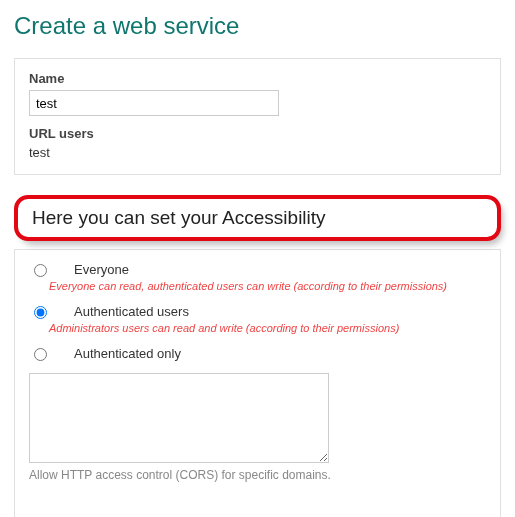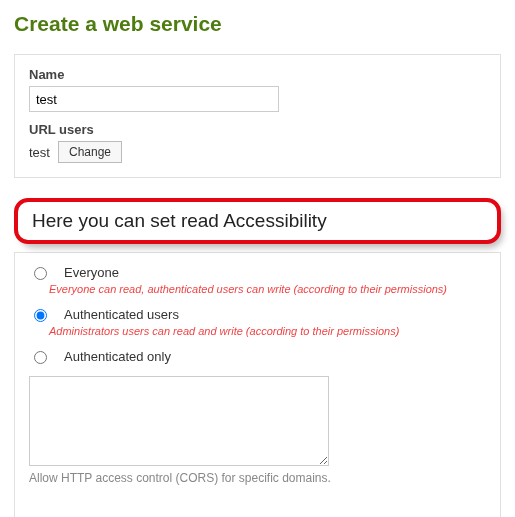"Create a web service" h1.page-title { color: #4d7c0f -> #0f766e; font-size: 21px -> 24px; font-weight: 700 -> 400 }
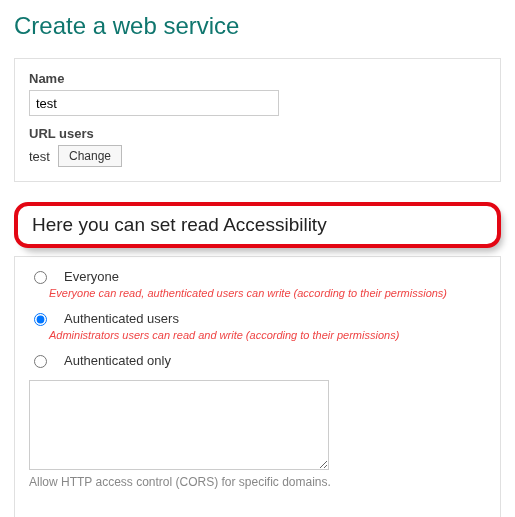"Change" button.btn { html: <button>Change</button> -> none }
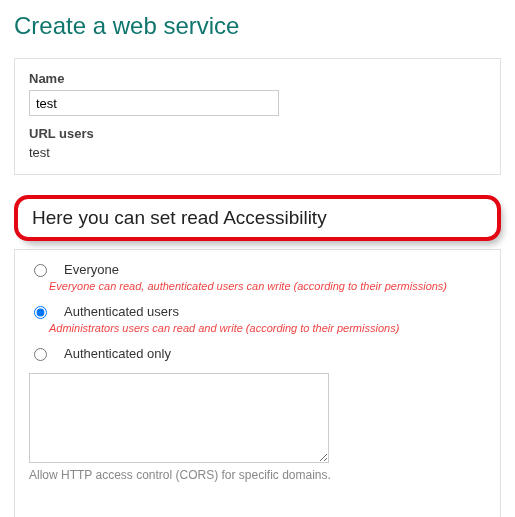"Here you can set read" div.callout { text: read -> your }
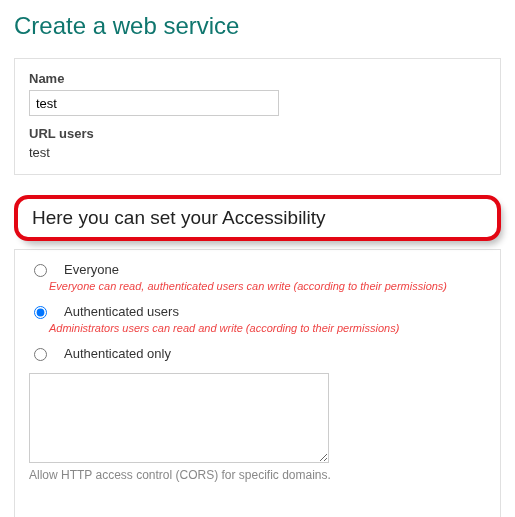"Everyone" .radio-row { gap: 14px -> 24px }
